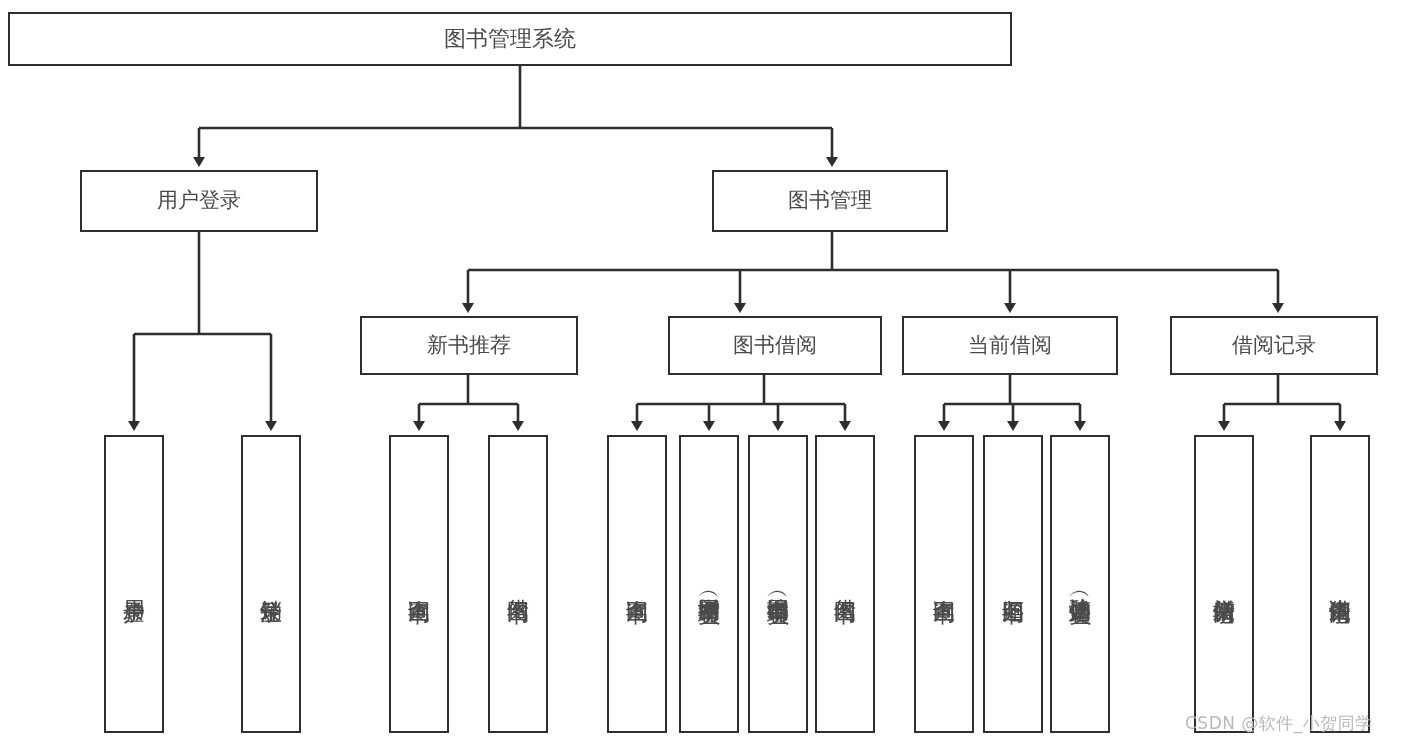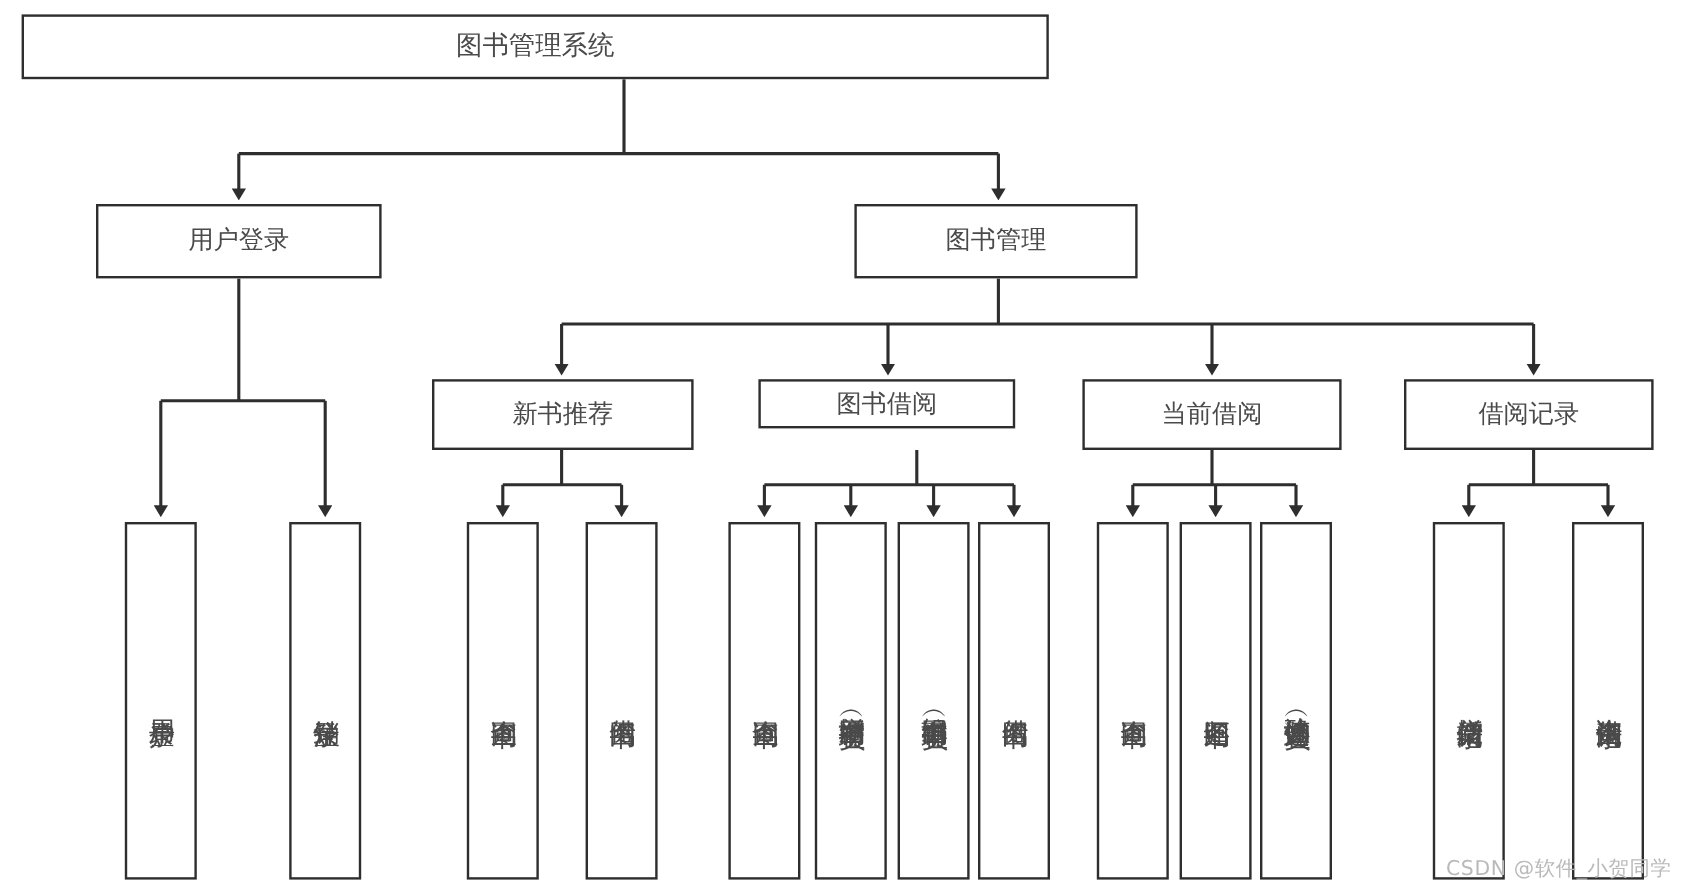"图书管理系统" div.node { left: 18px -> 8px; width: 856px -> 1004px }
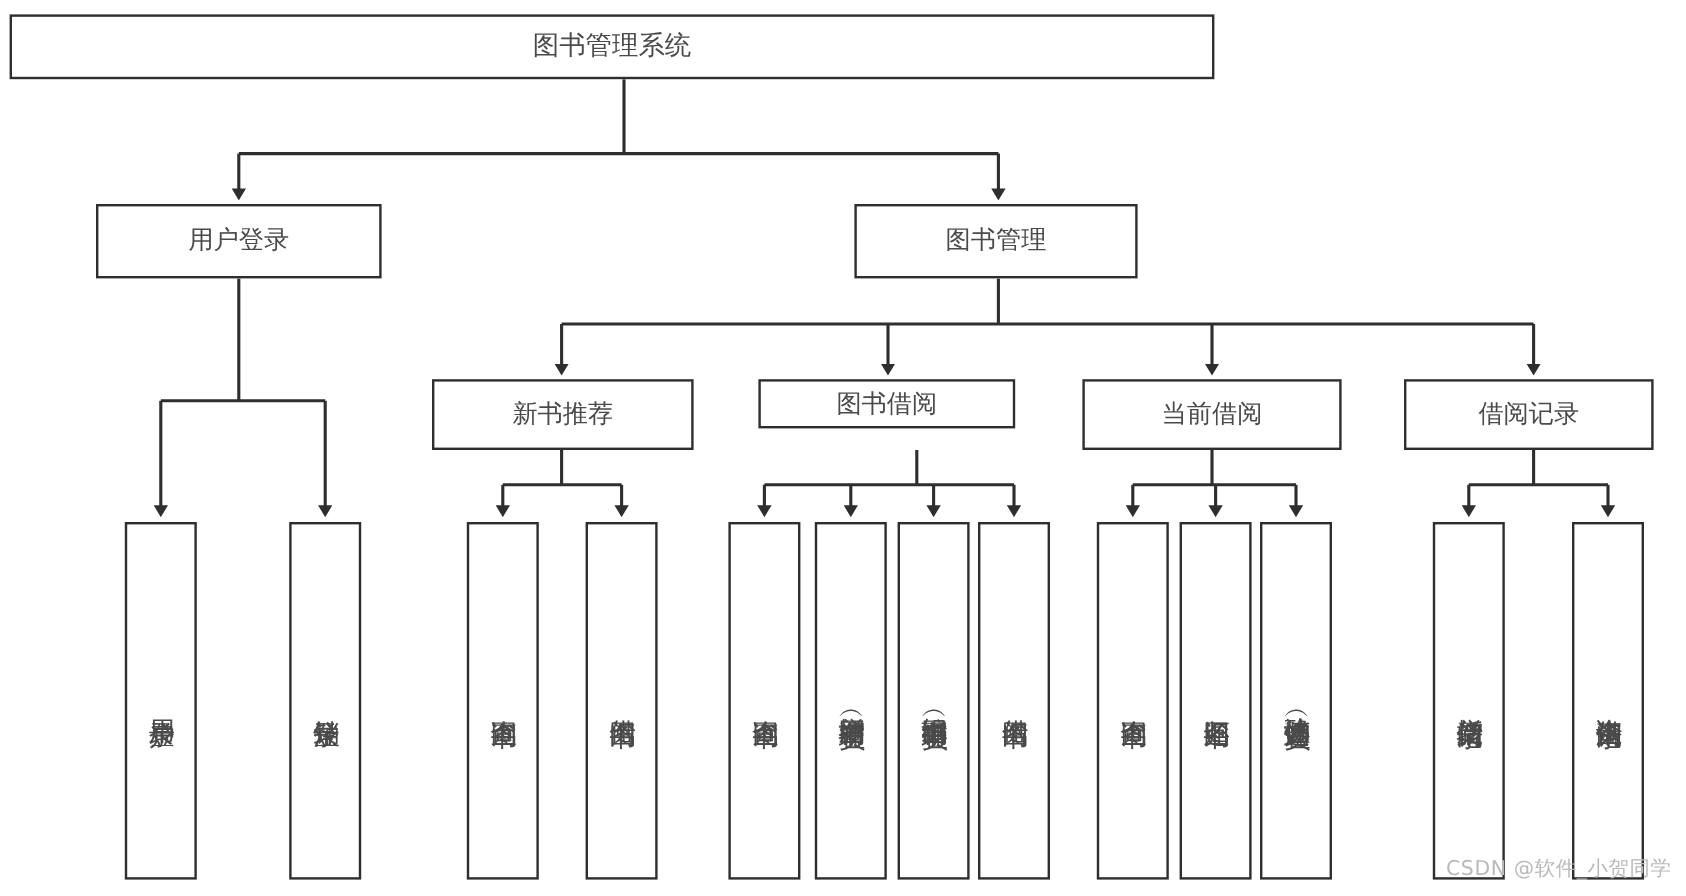"图书借阅" div.node { height: 41px -> 59px; left: 632px -> 668px }
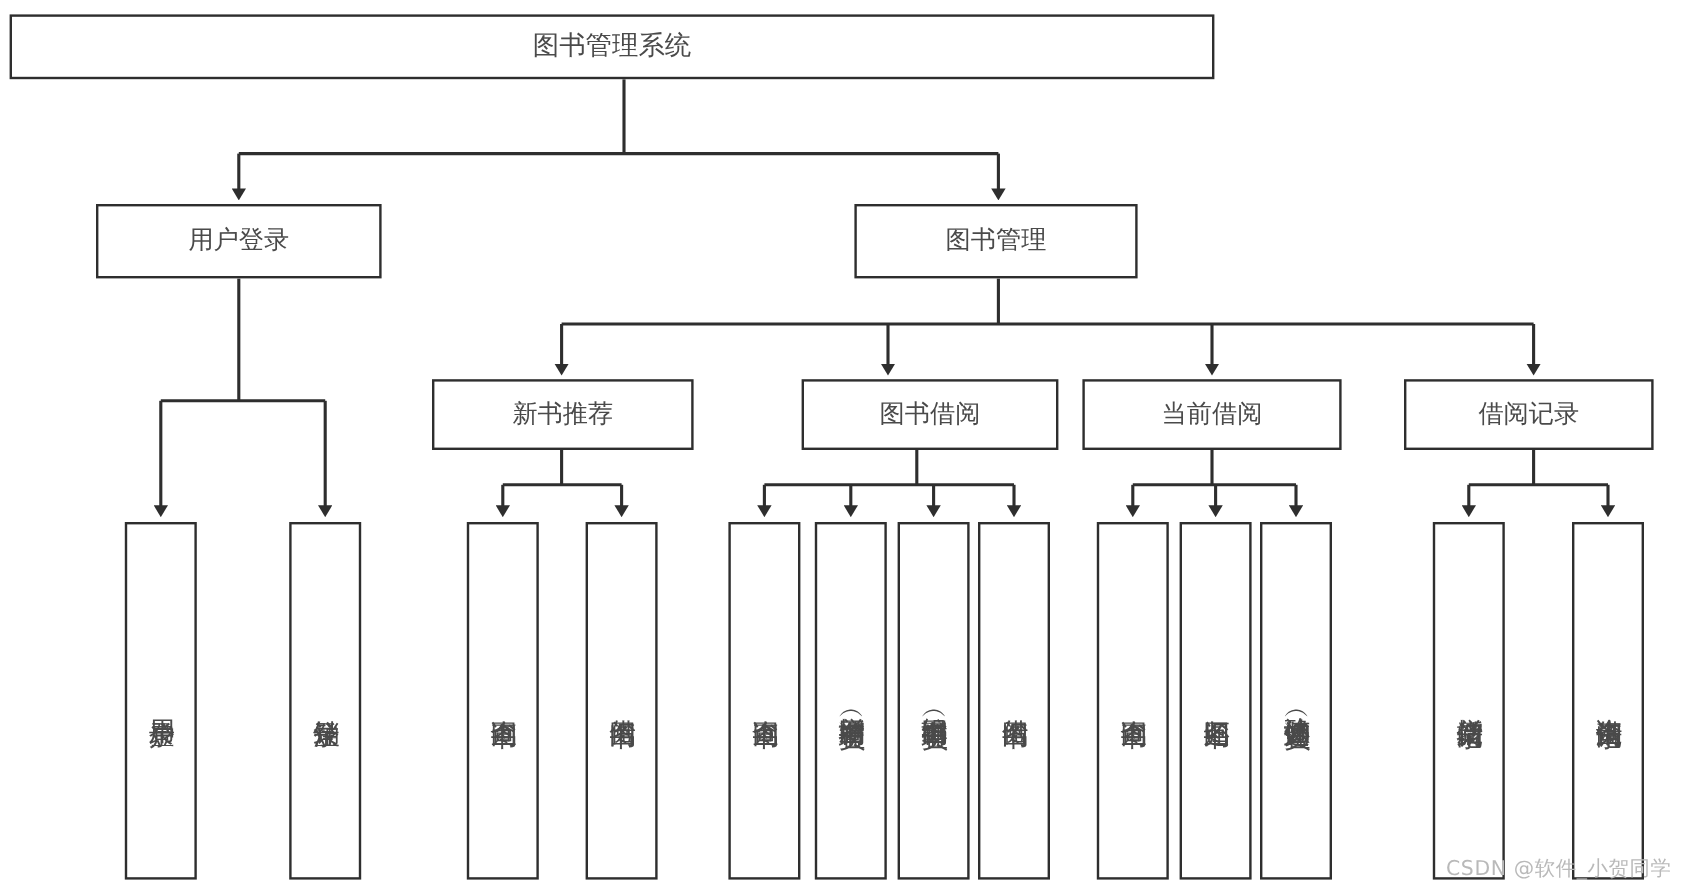"CSDN @软件_小贺同学" #watermark { margin-left: 20px -> none }
